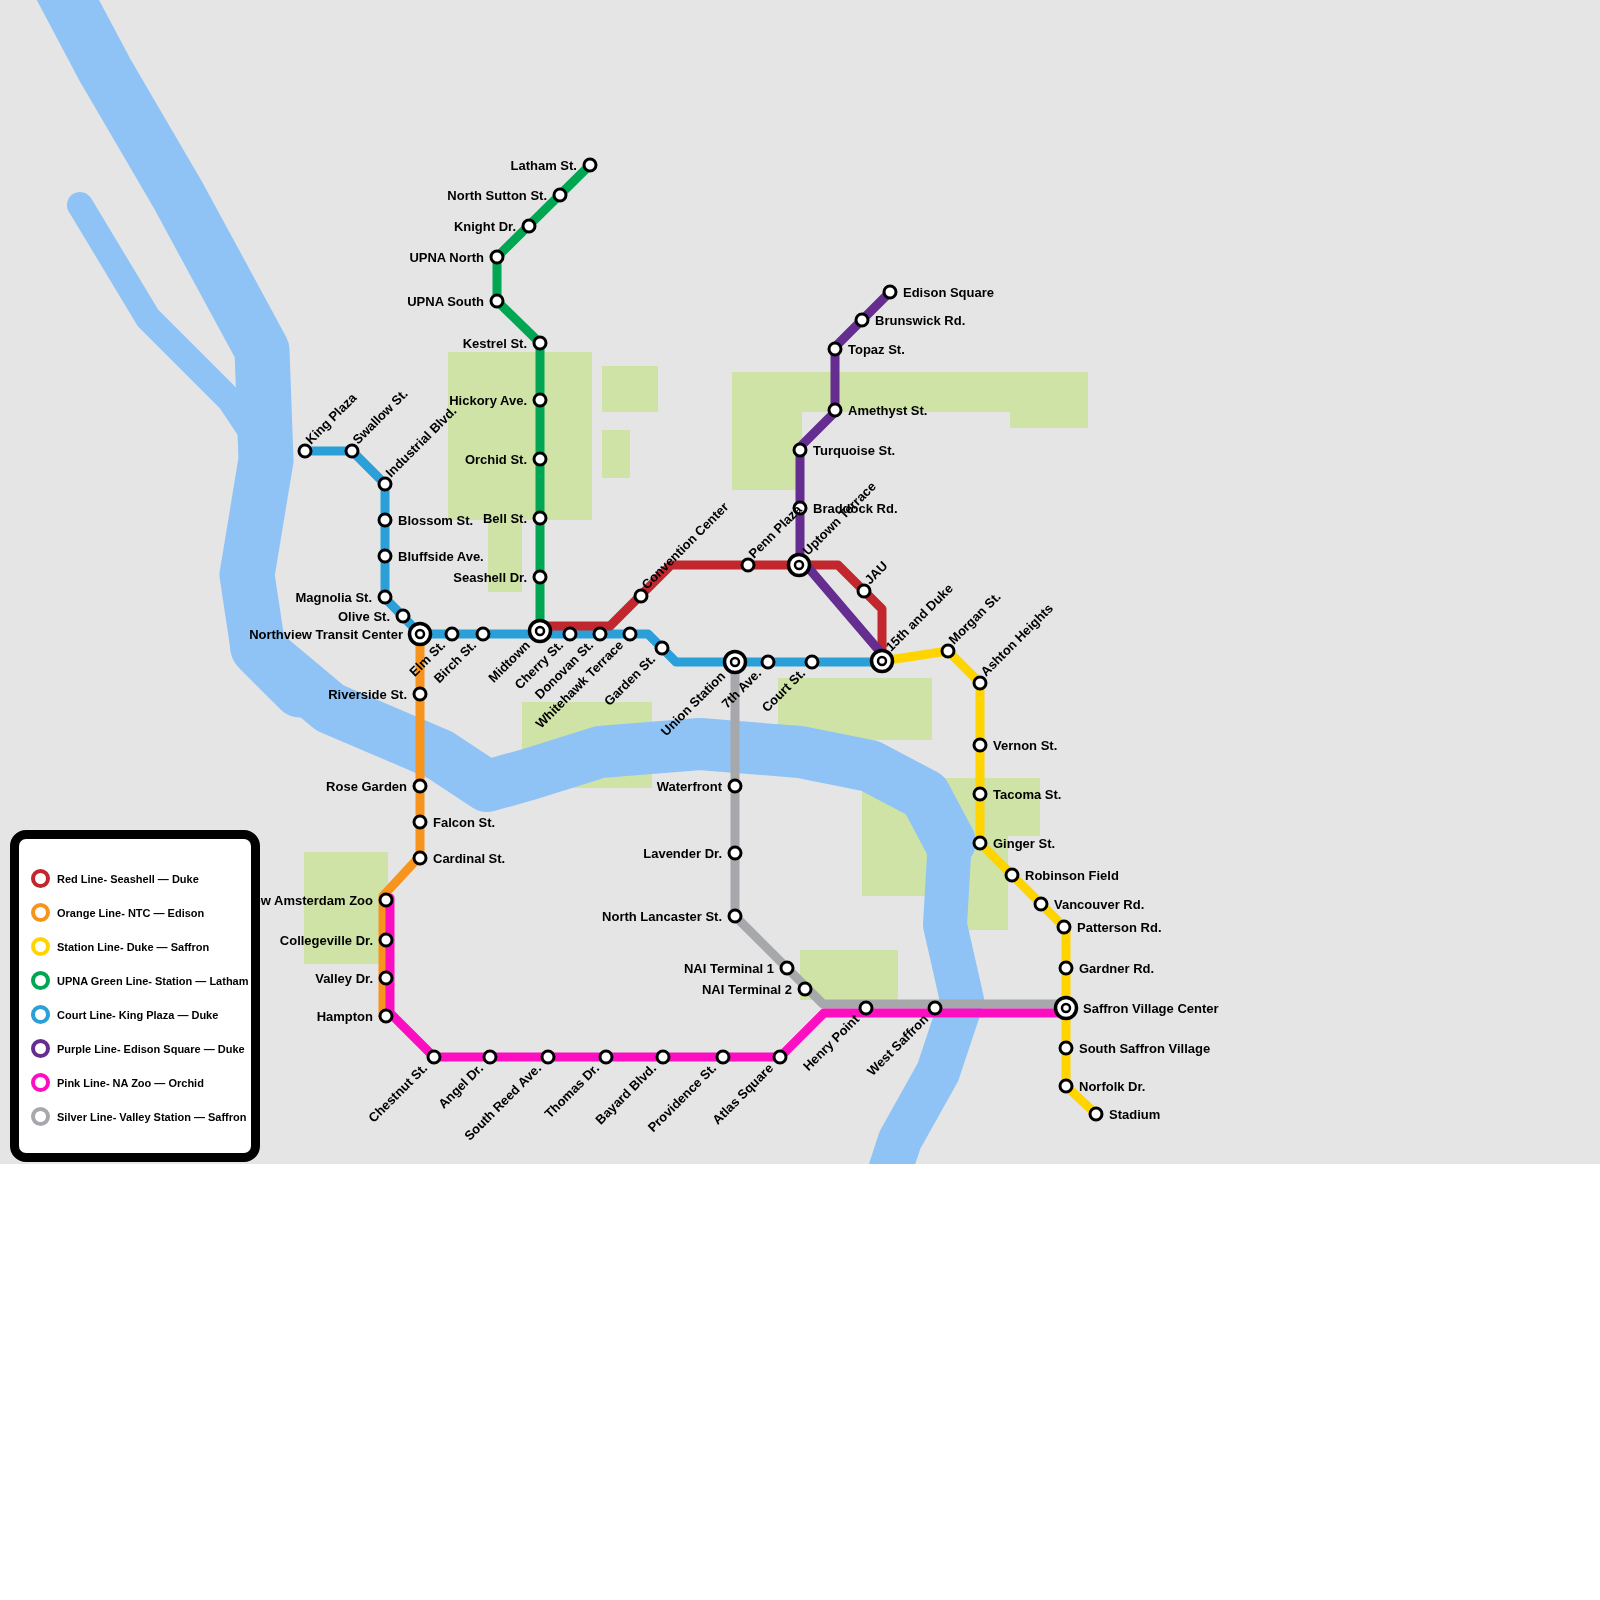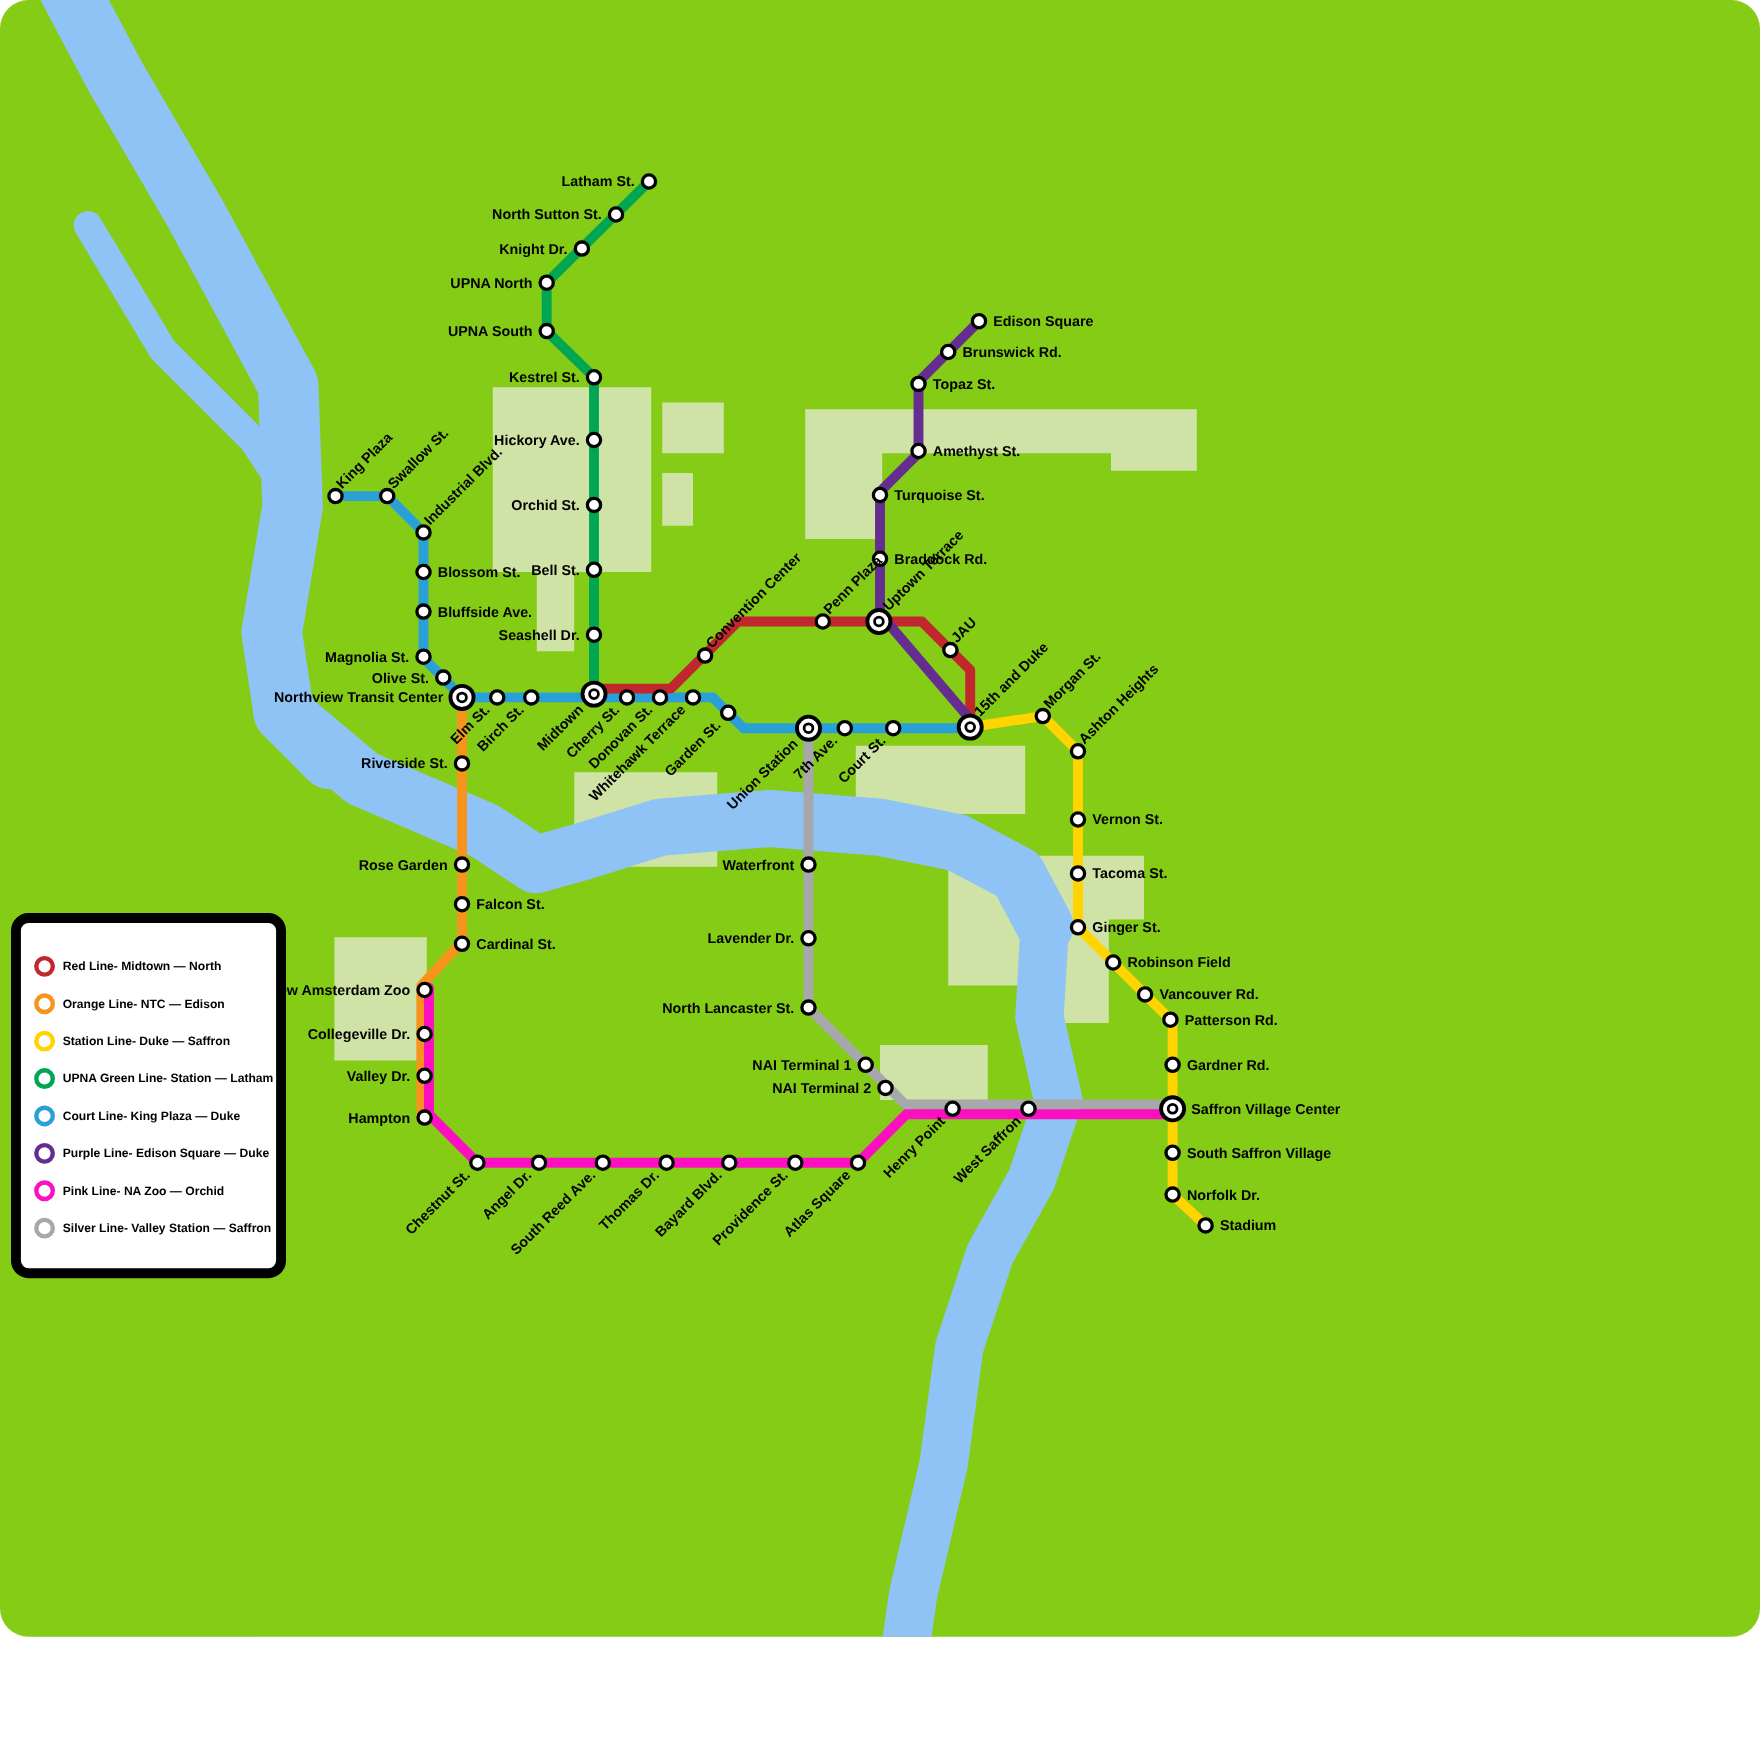"Latham St." .map-wrap { background: #84cc16 -> #e5e5e5; border-radius: 26px -> none; height: 1488px -> 1164px }
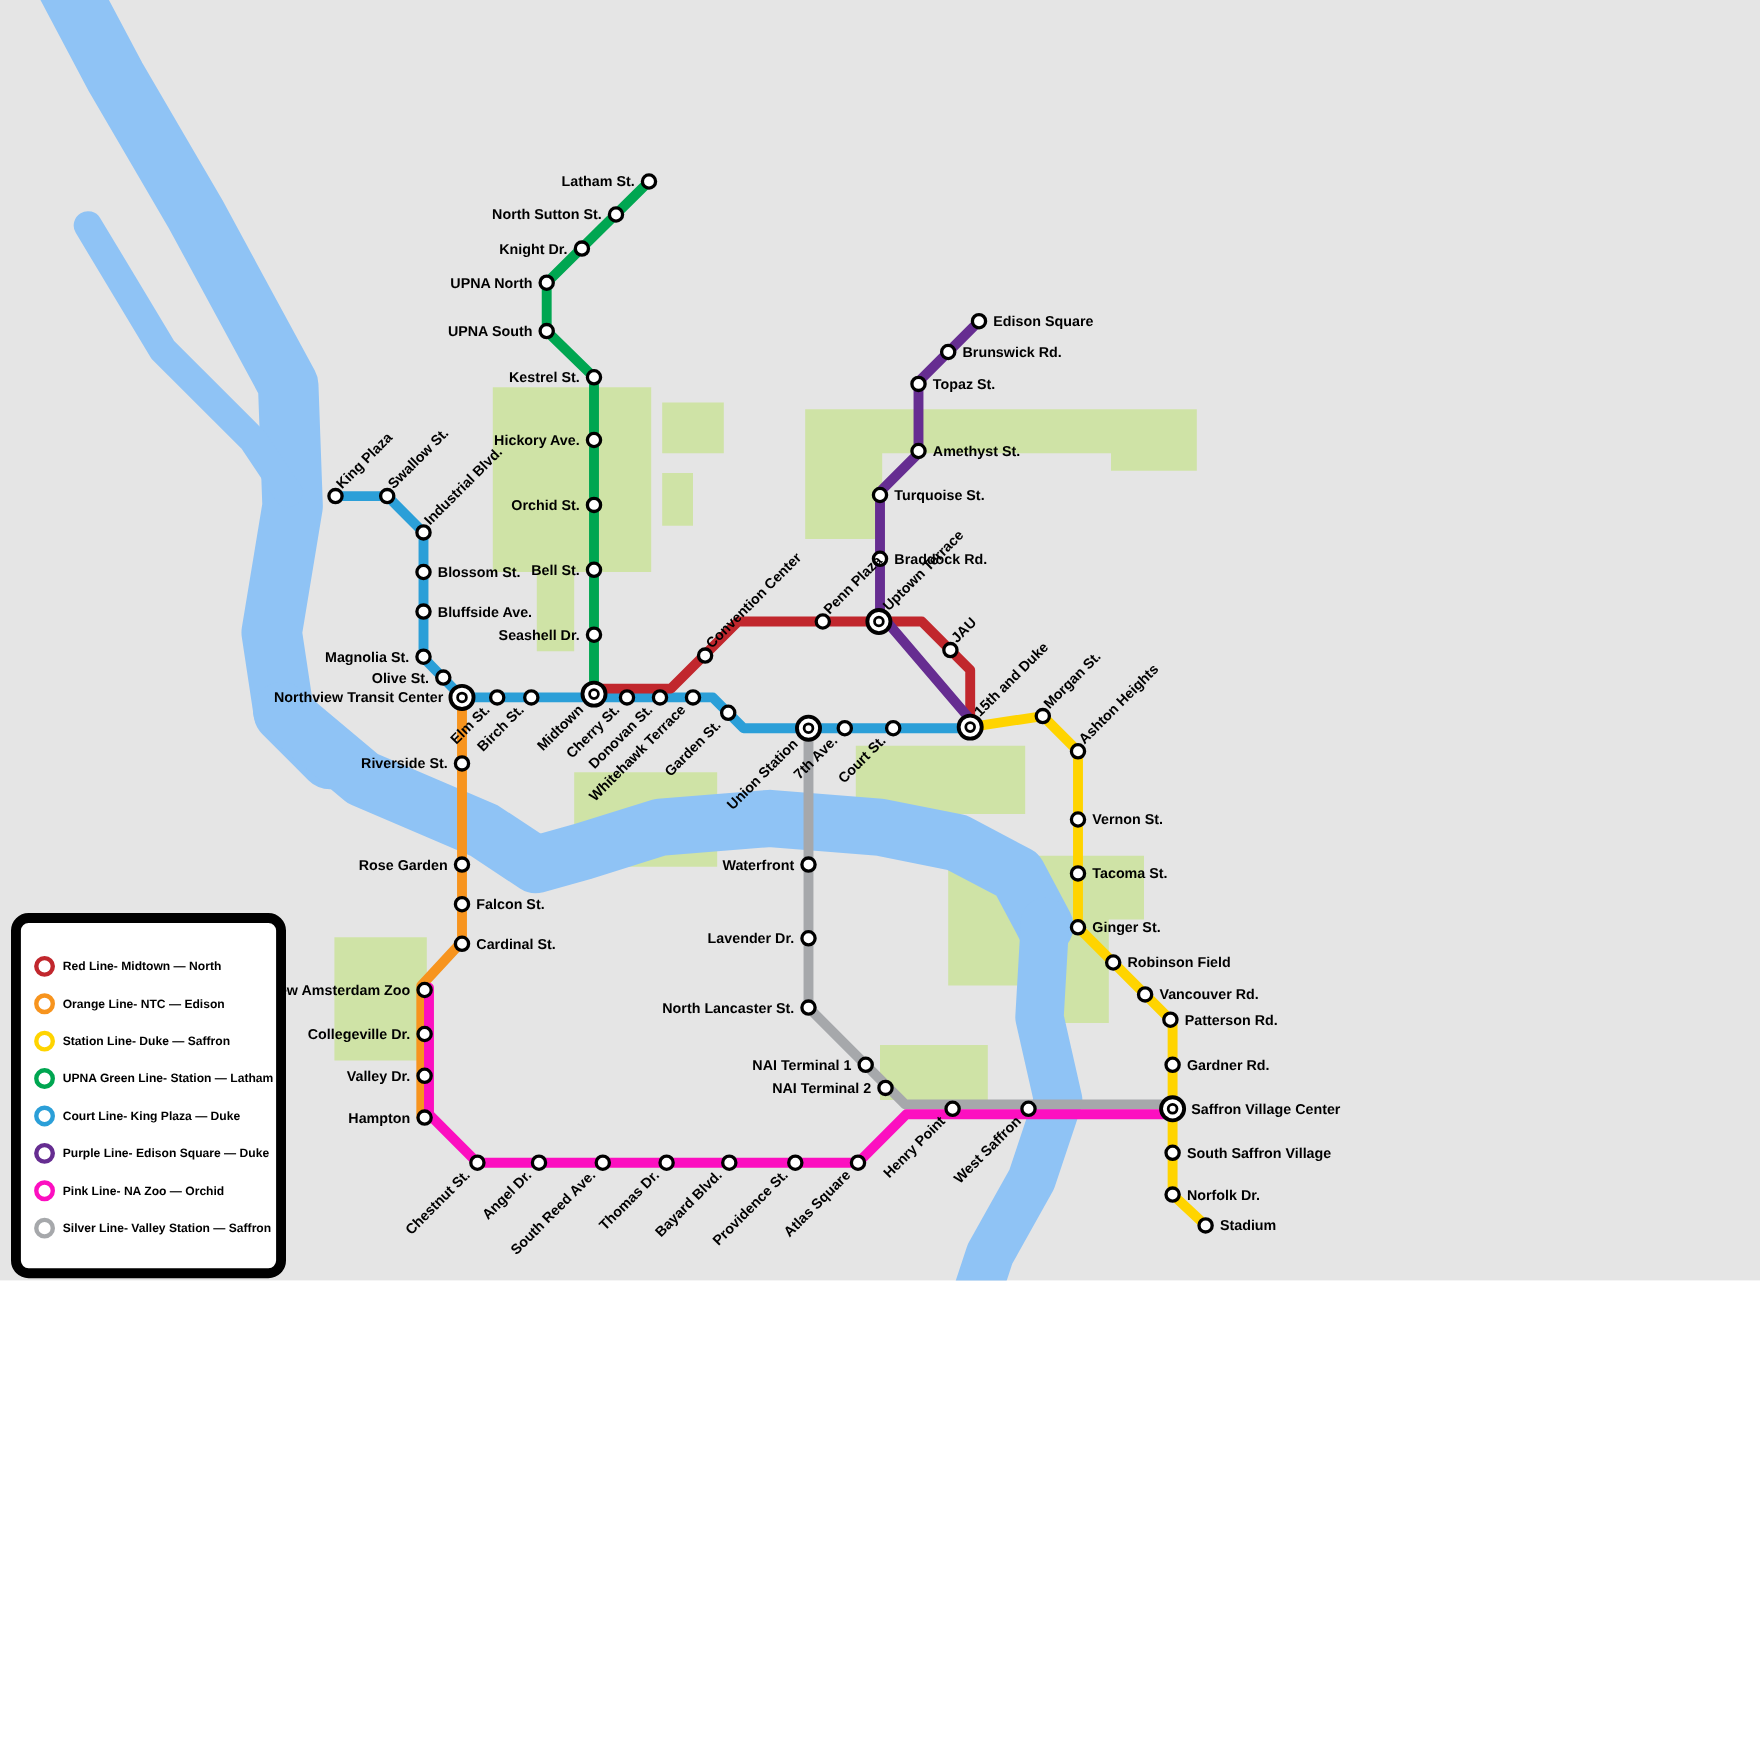"Red Line- Midtown — North" span { text: Midtown — North -> Seashell — Duke }
